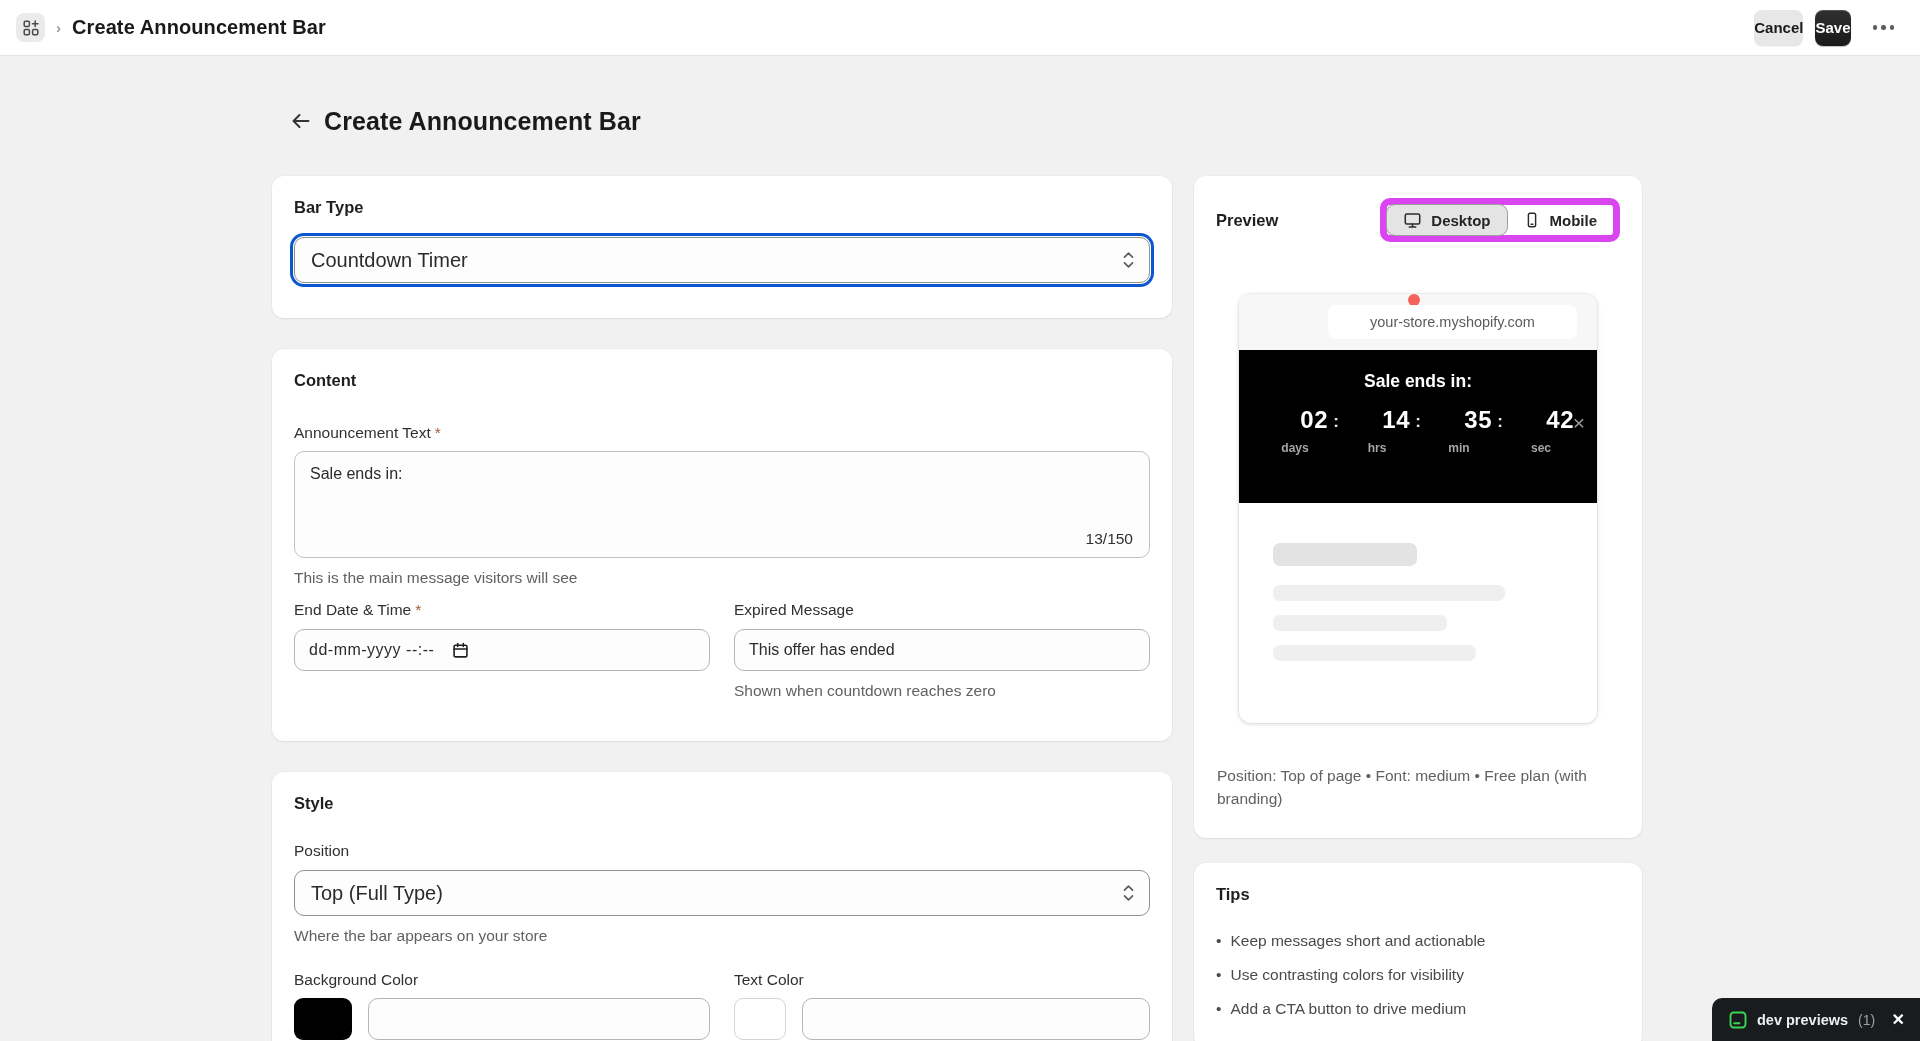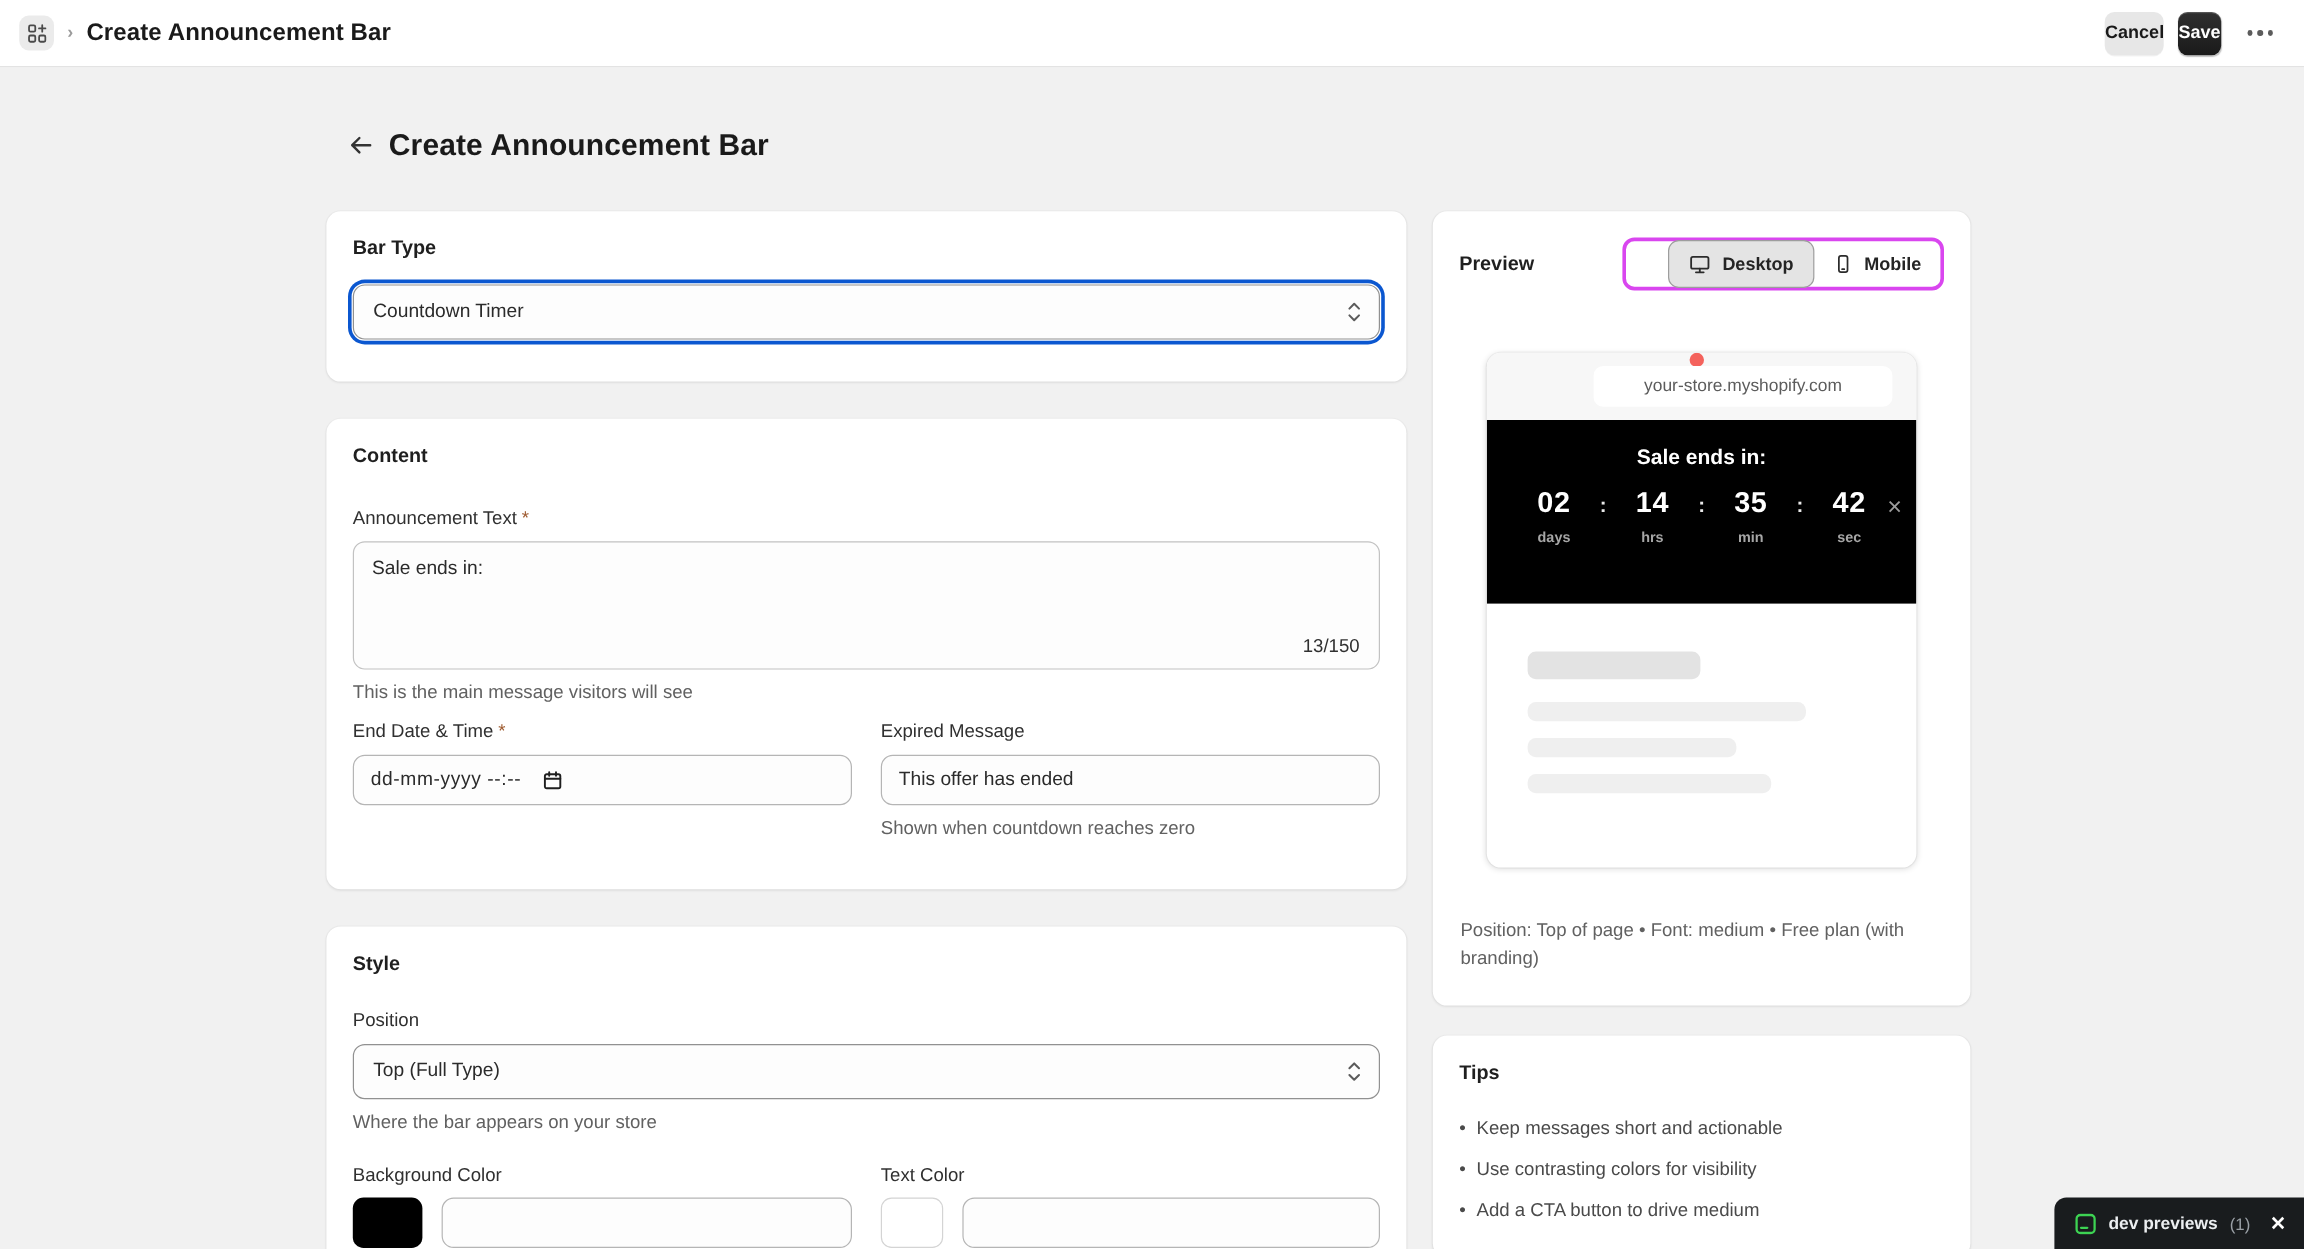"Desktop" .seg { border: 3px solid #d946ef -> 7px solid #d946ef; padding-left: 36px -> none }
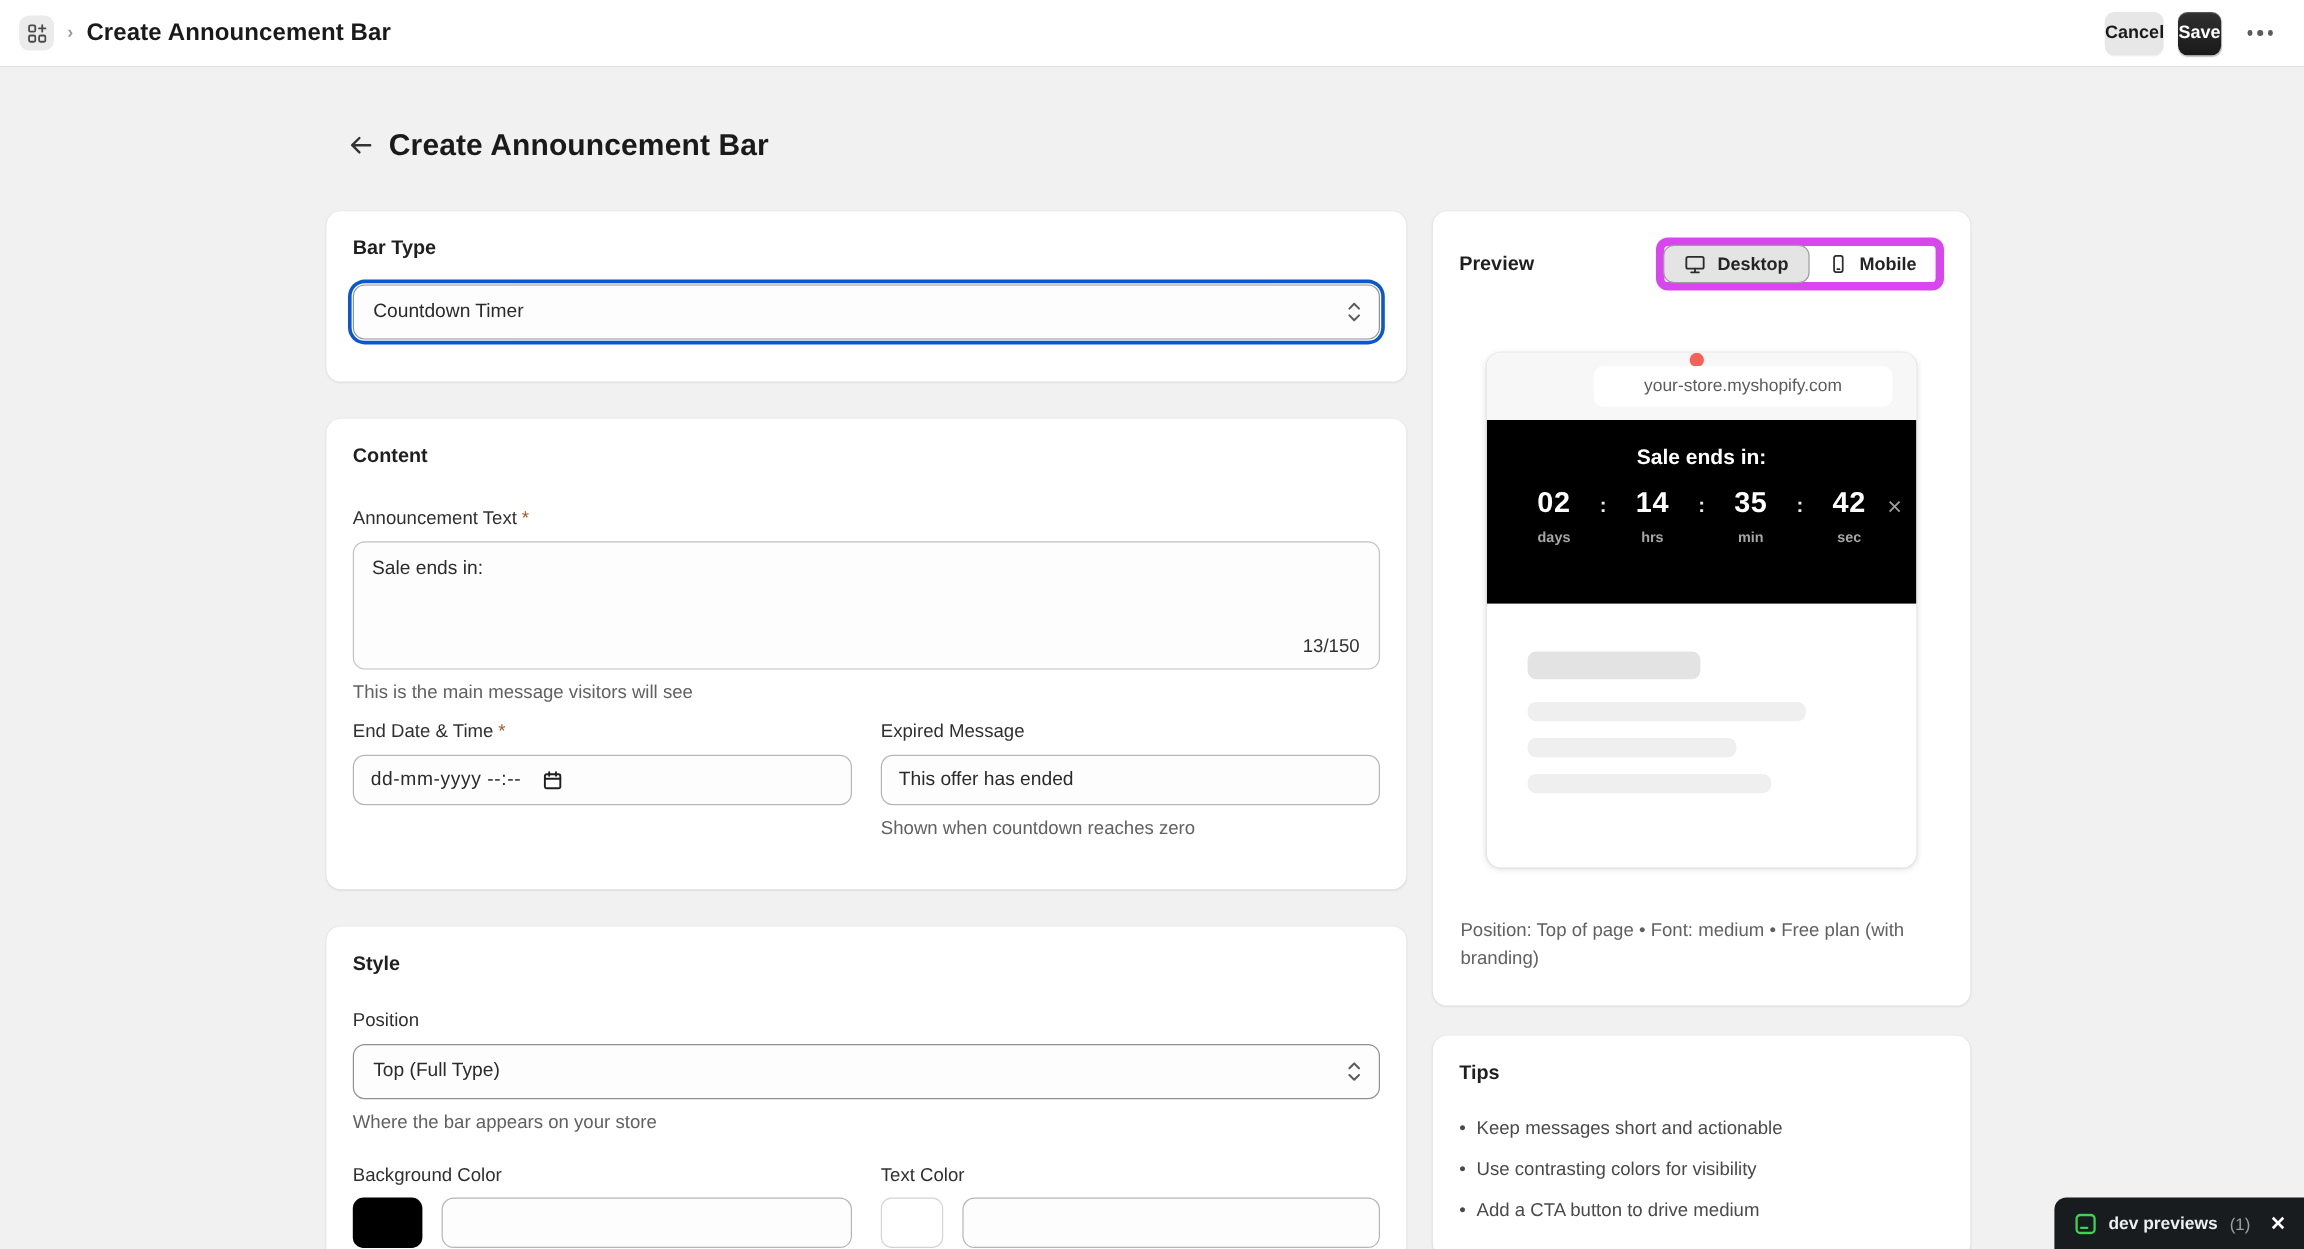"Countdown Timer" .selectbox { font-size: 16px -> 20px }
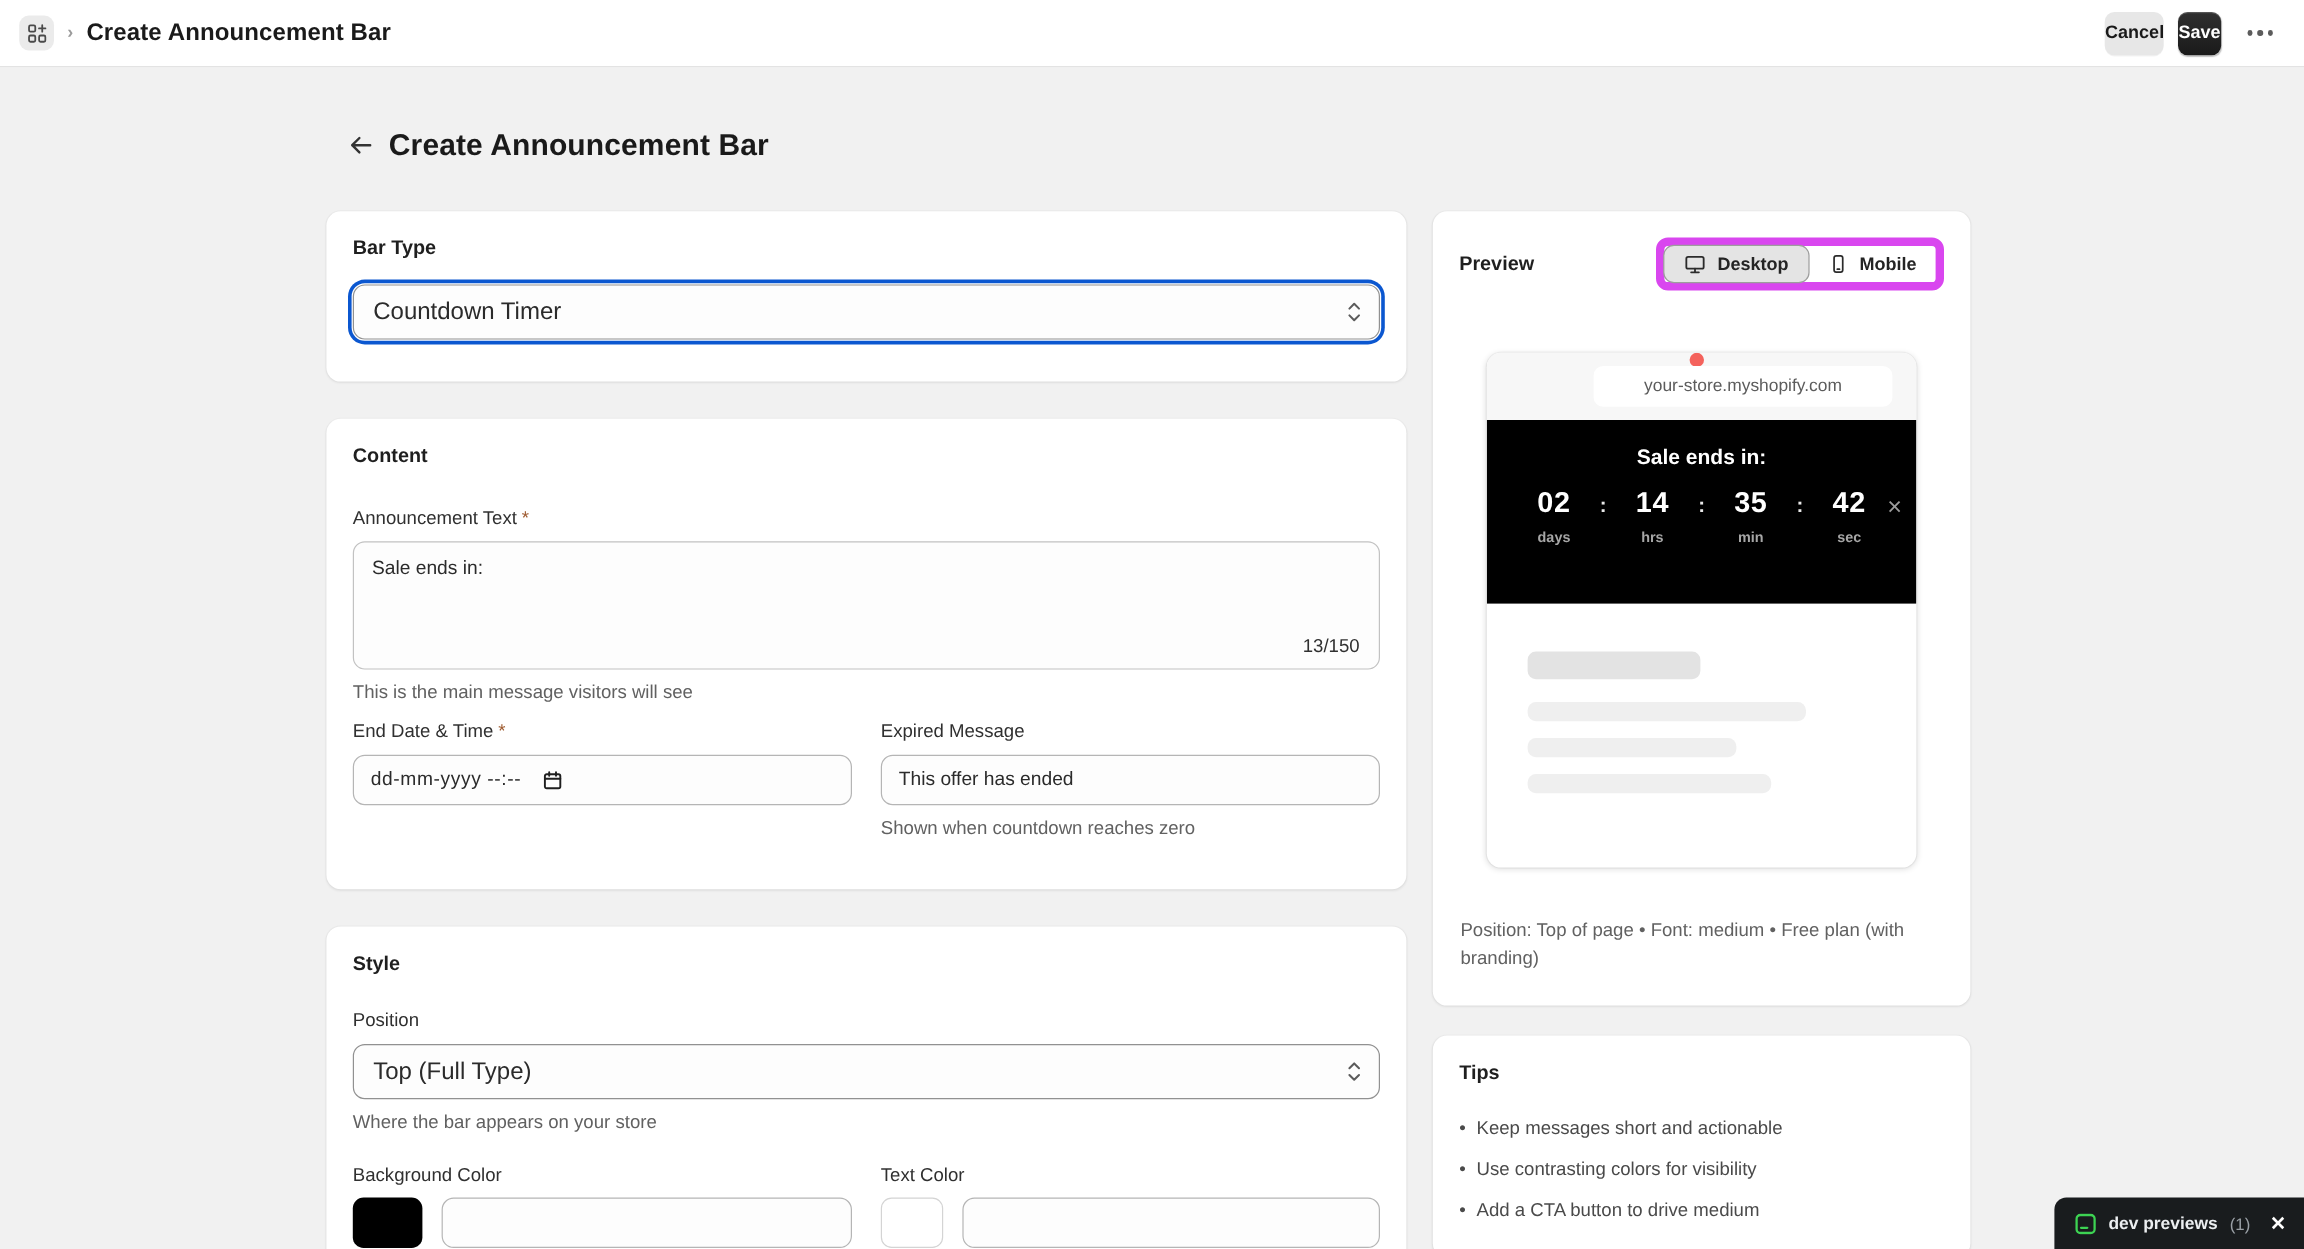"02" .cd-num { text-align: none -> right }
